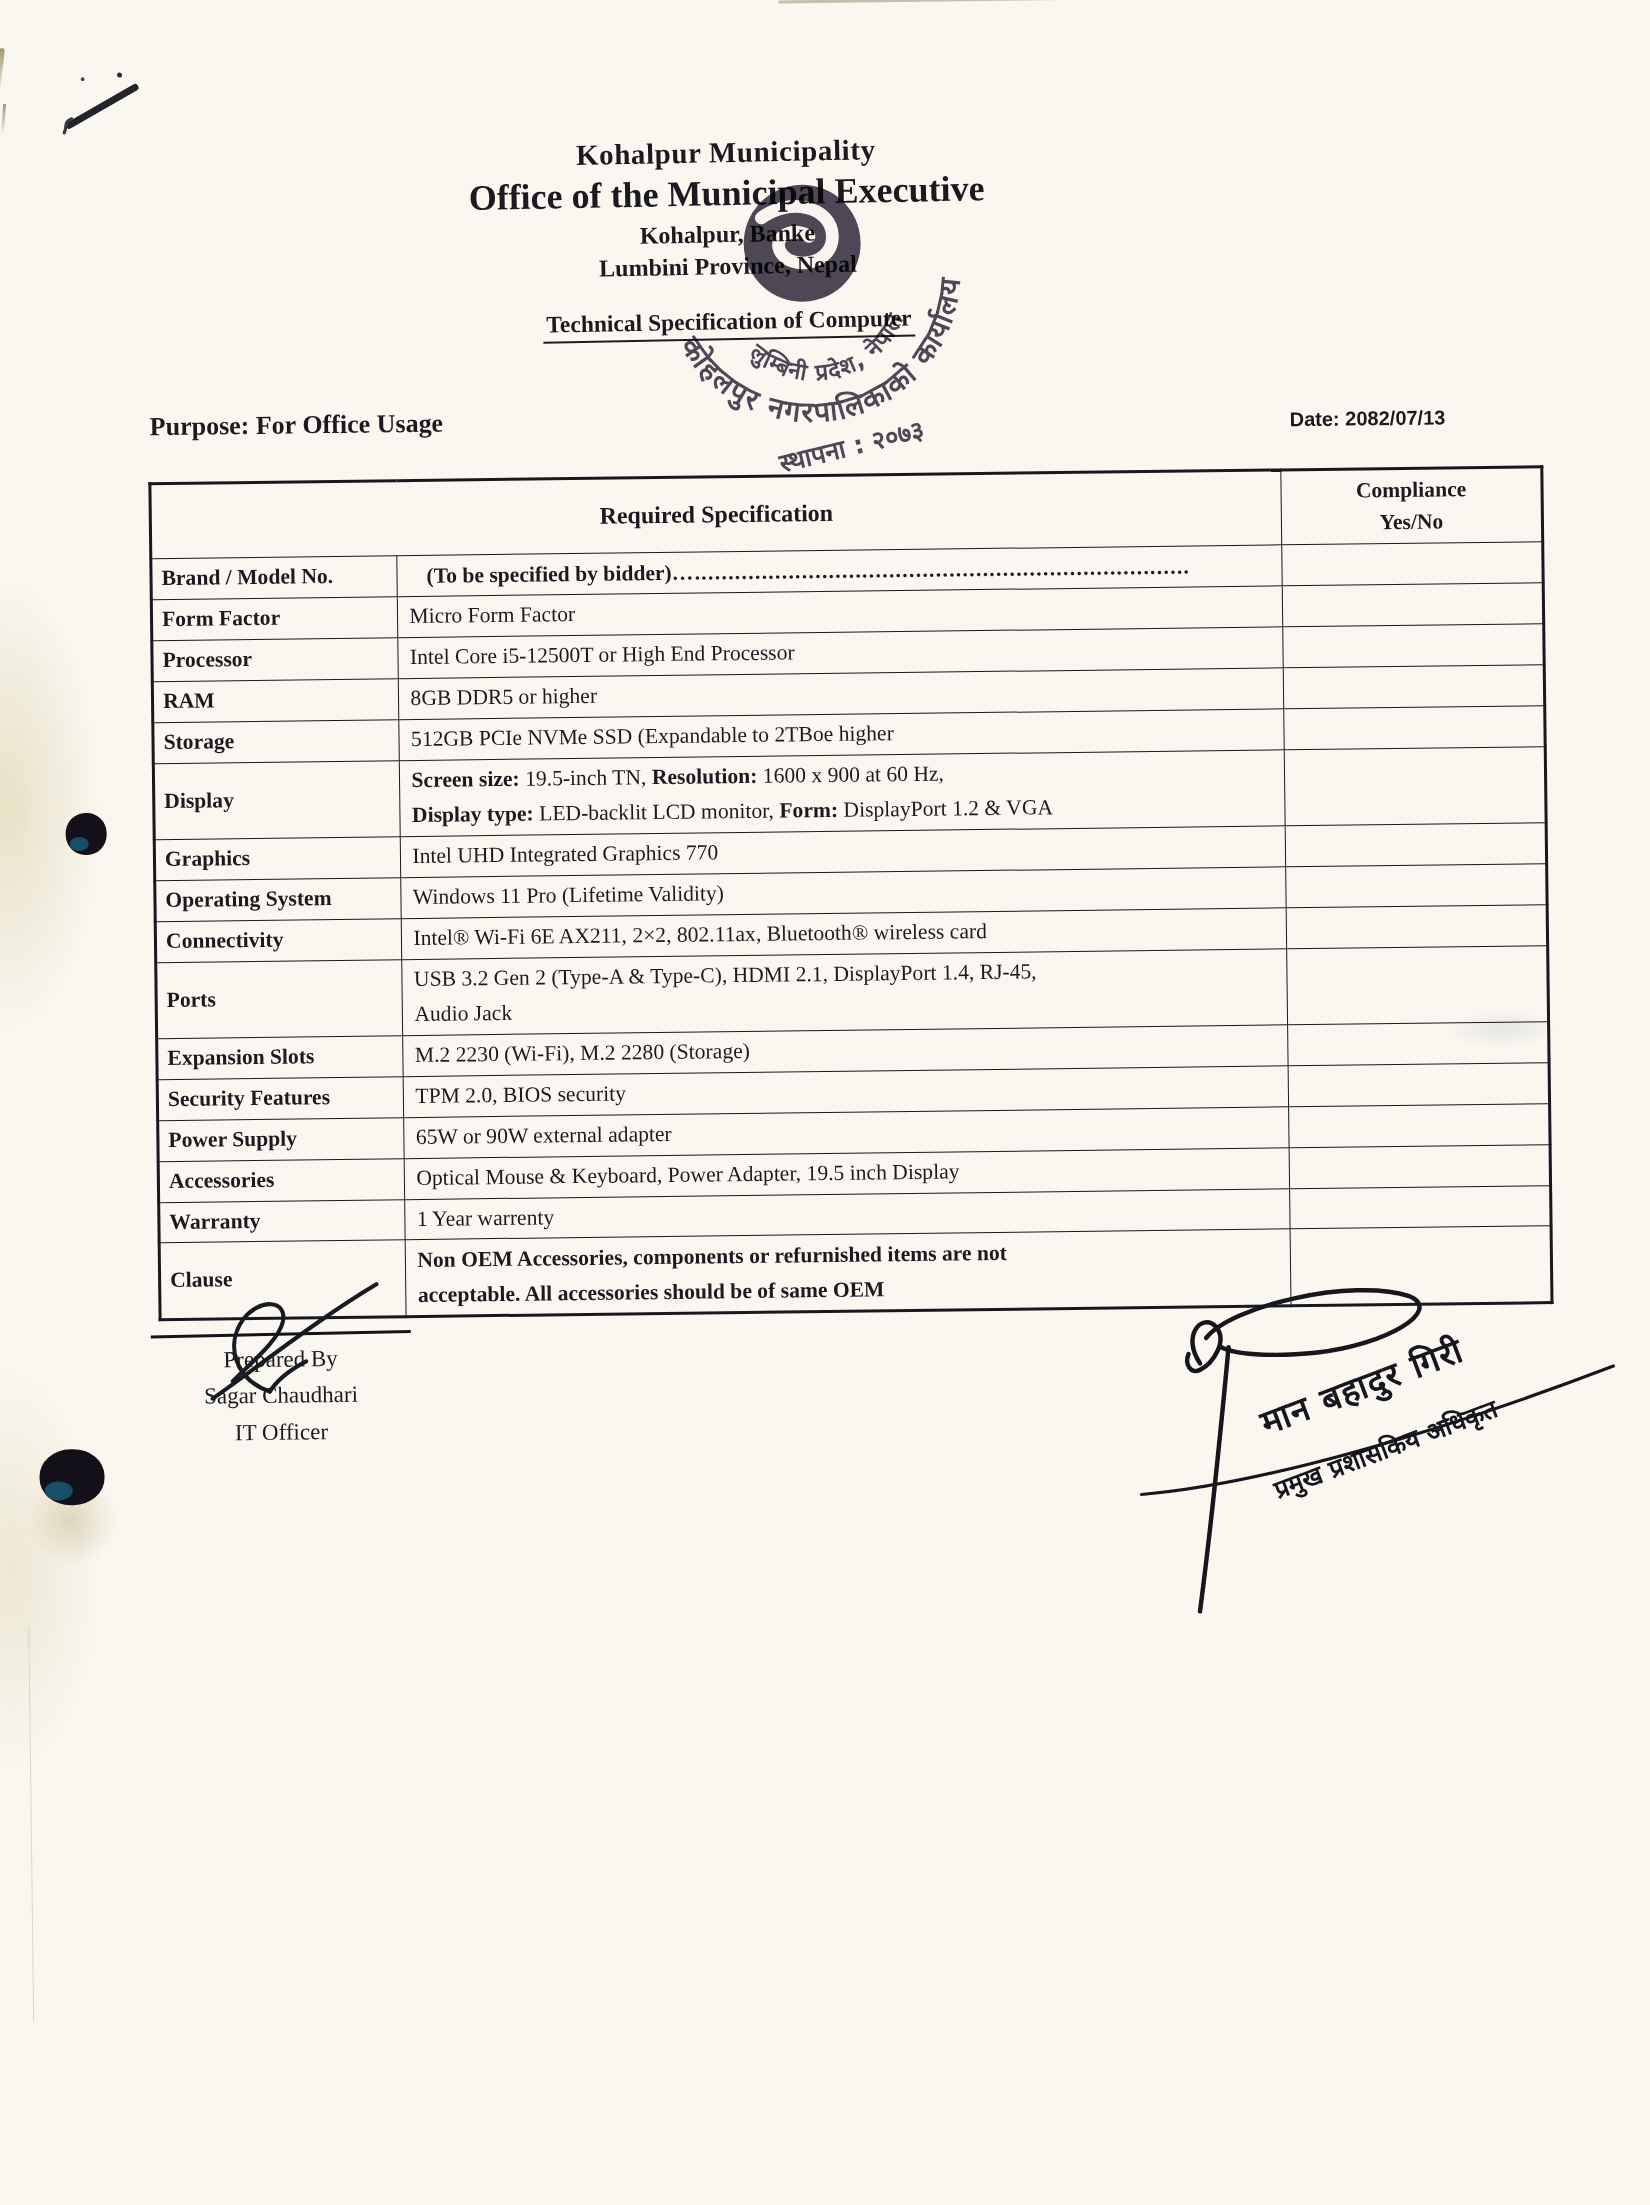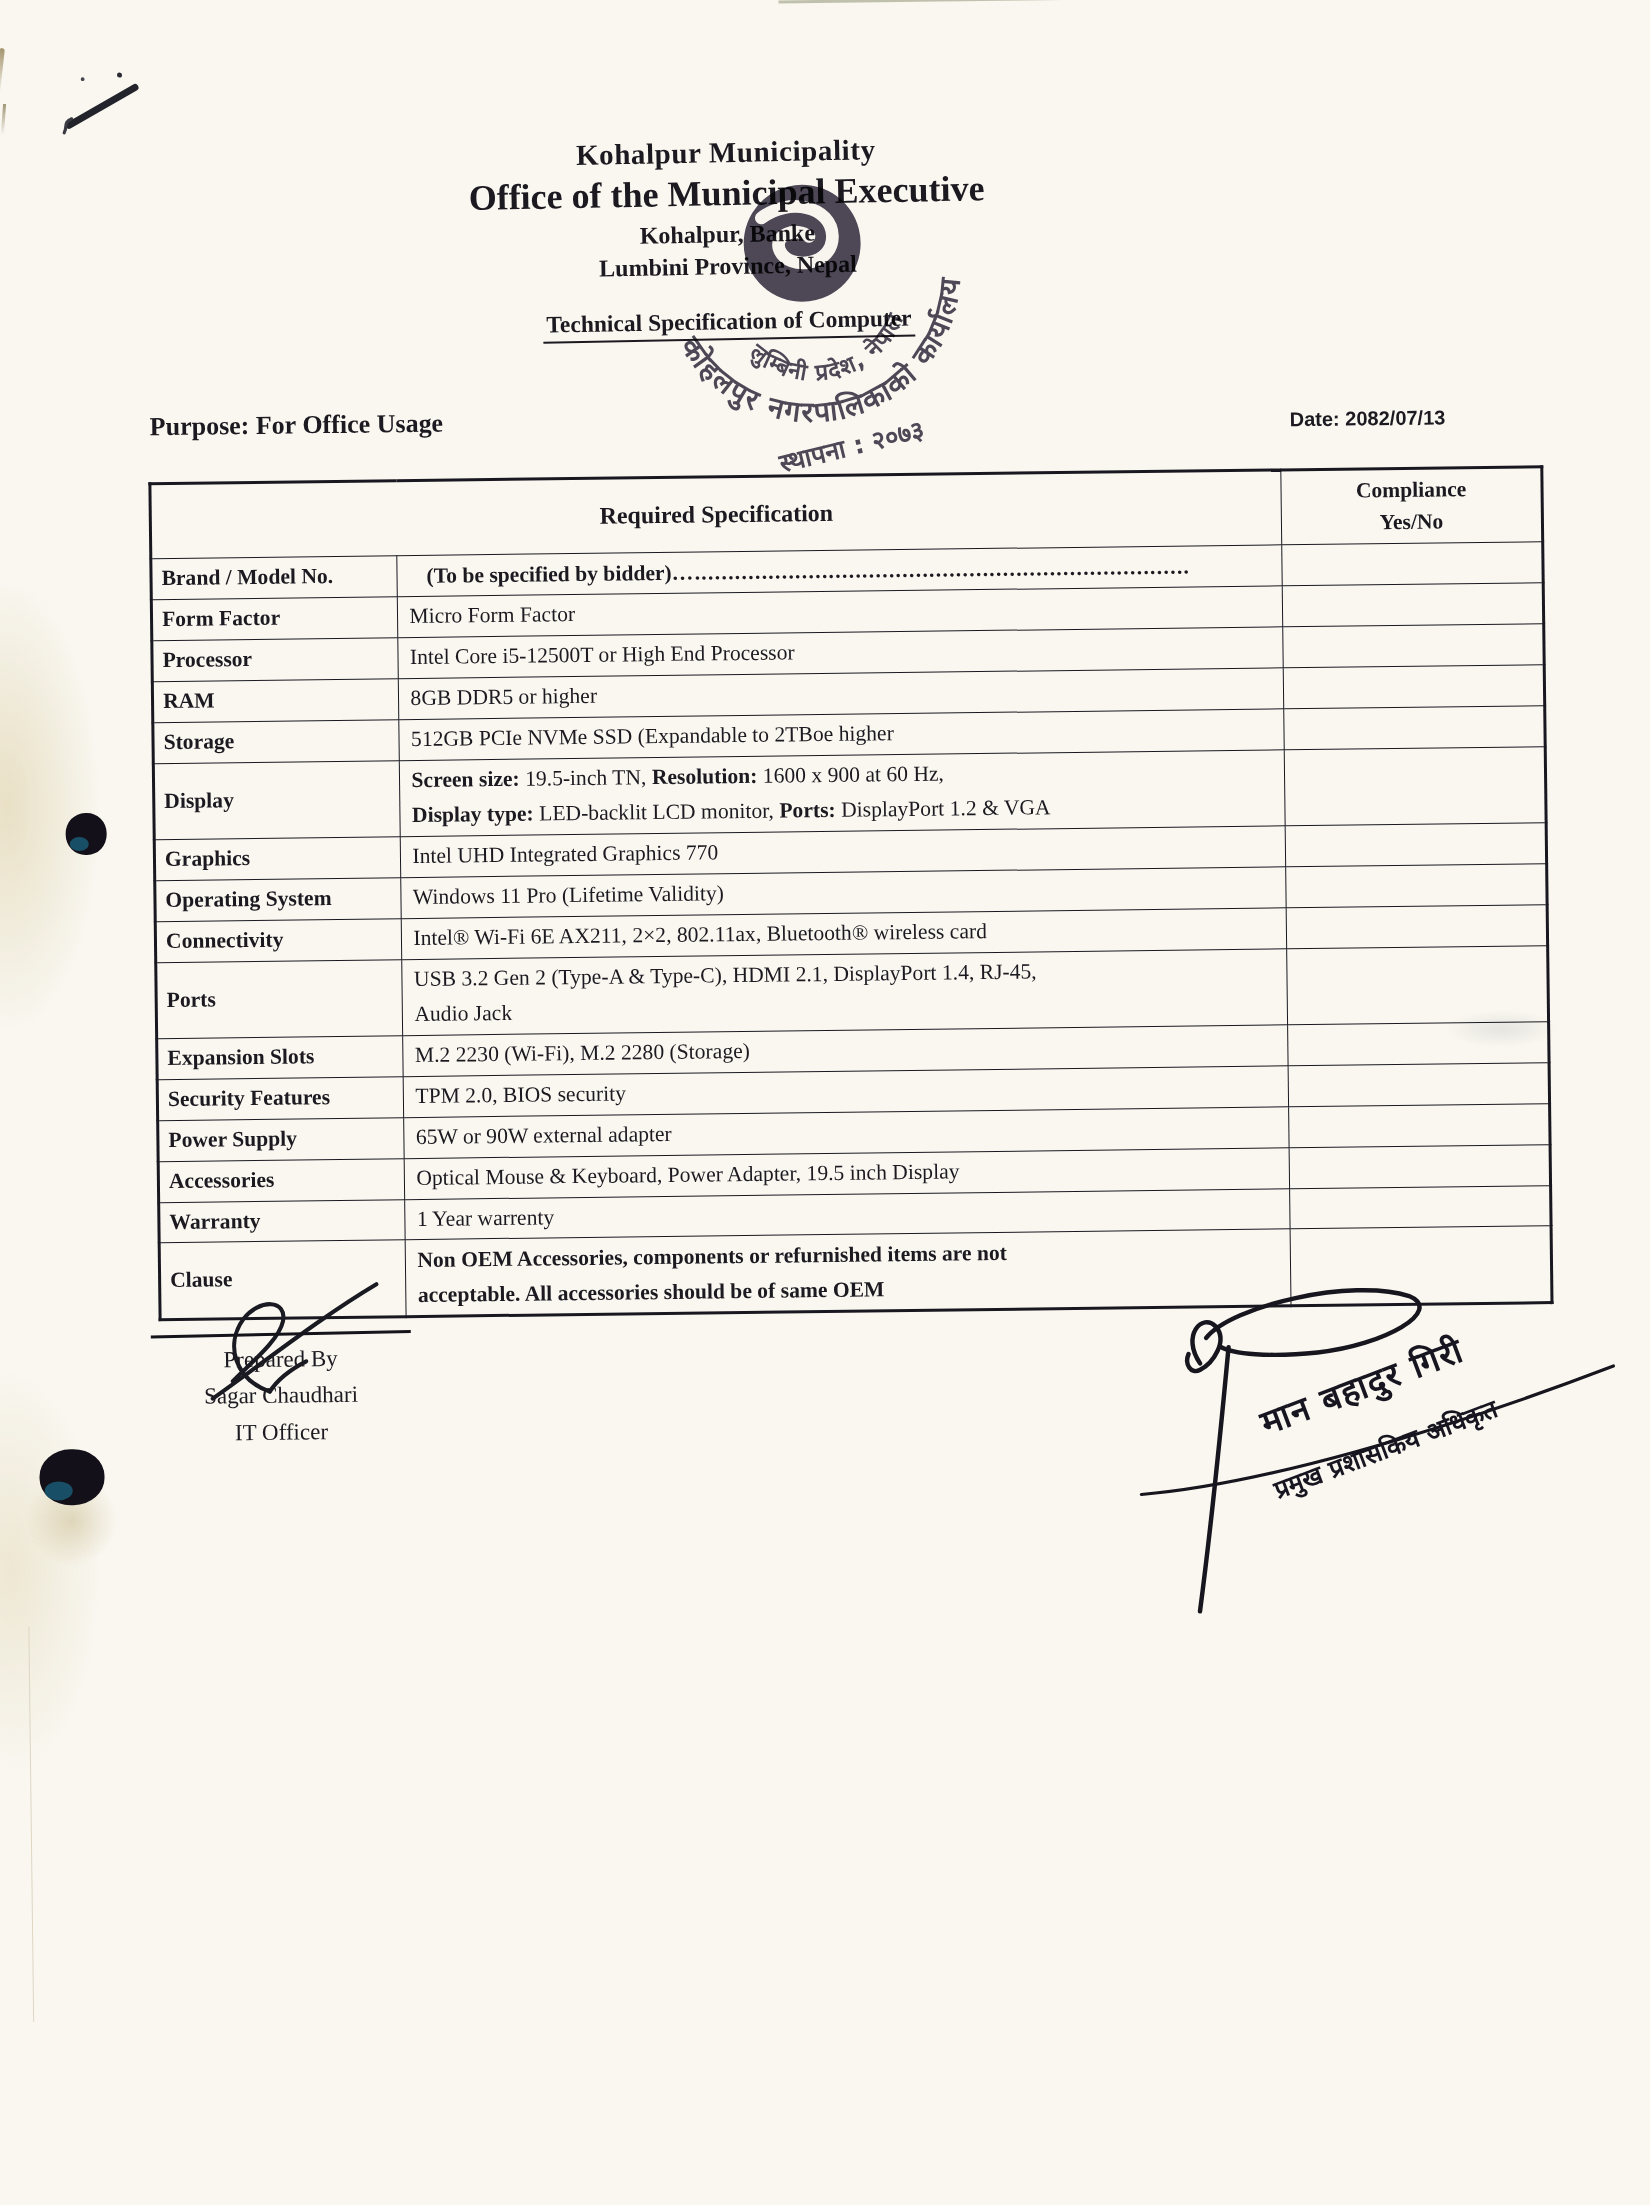"Ports:" b { text: Ports -> Form }
